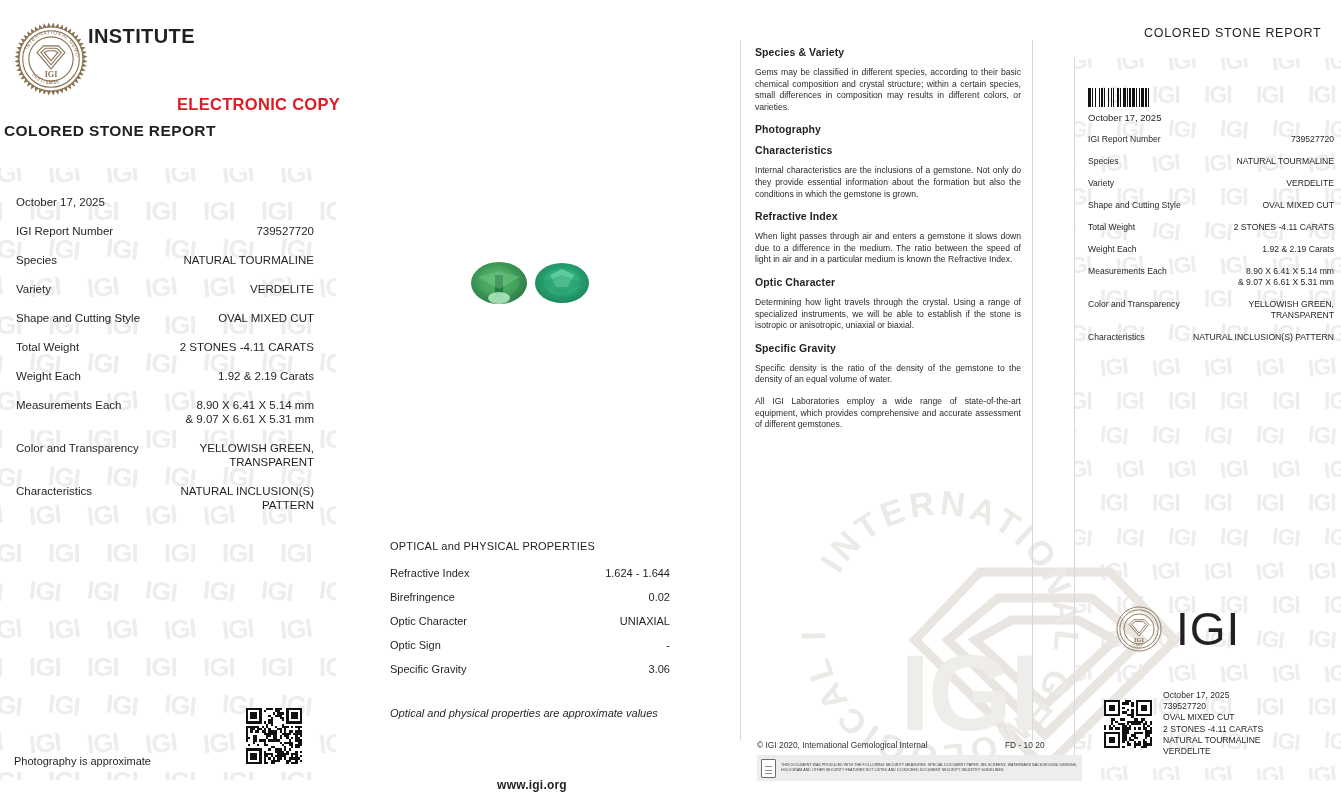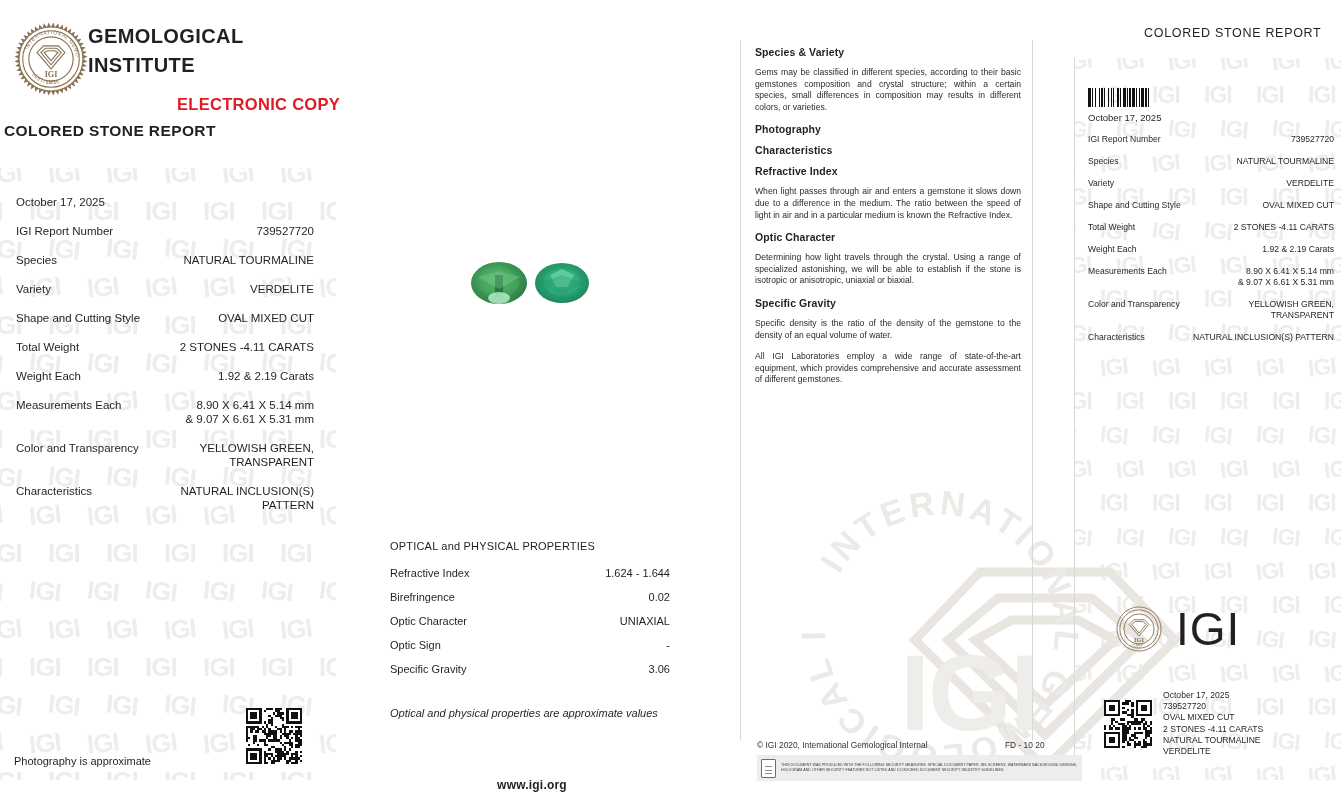"GEMOLOGICAL" div { html: <div>GEMOLOGICAL</div> -> none }
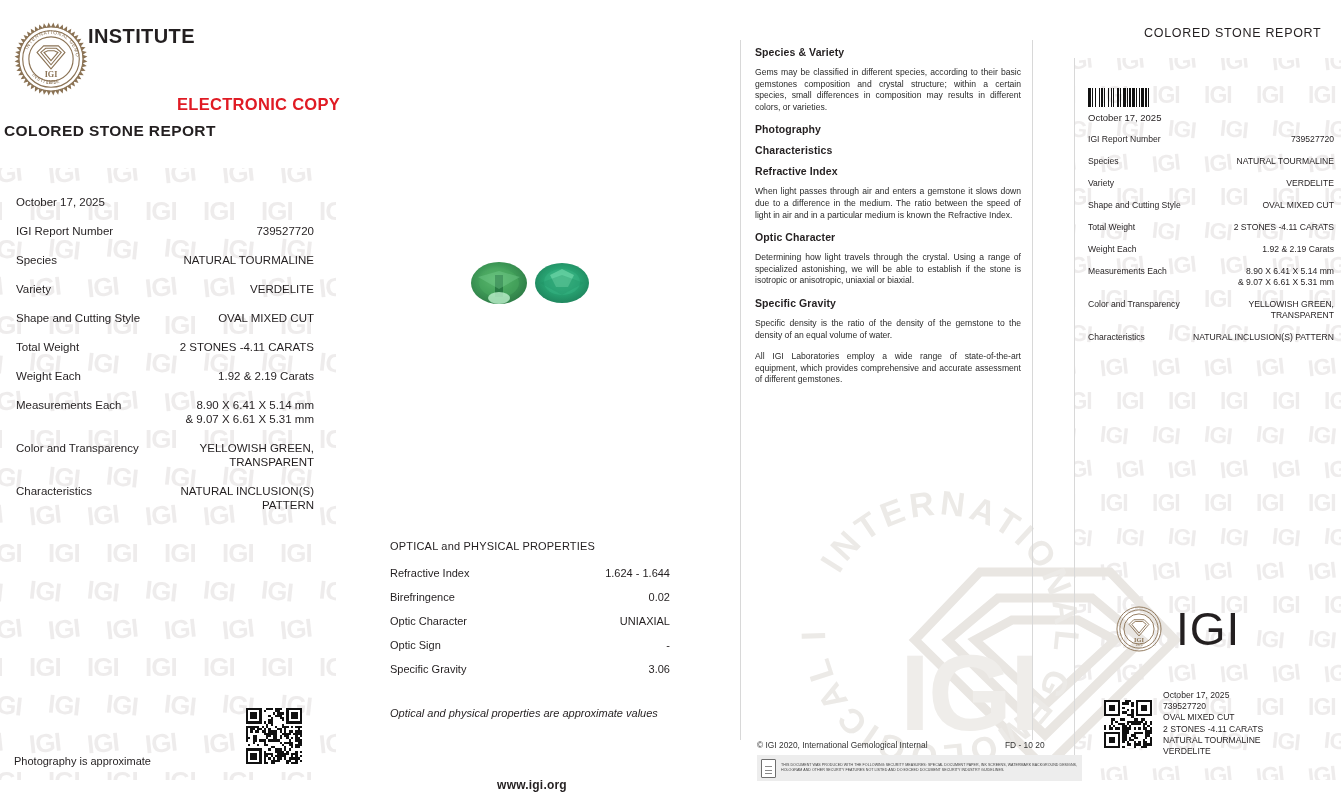"Gems may be classified in" p { text: gemstones -> chemical }
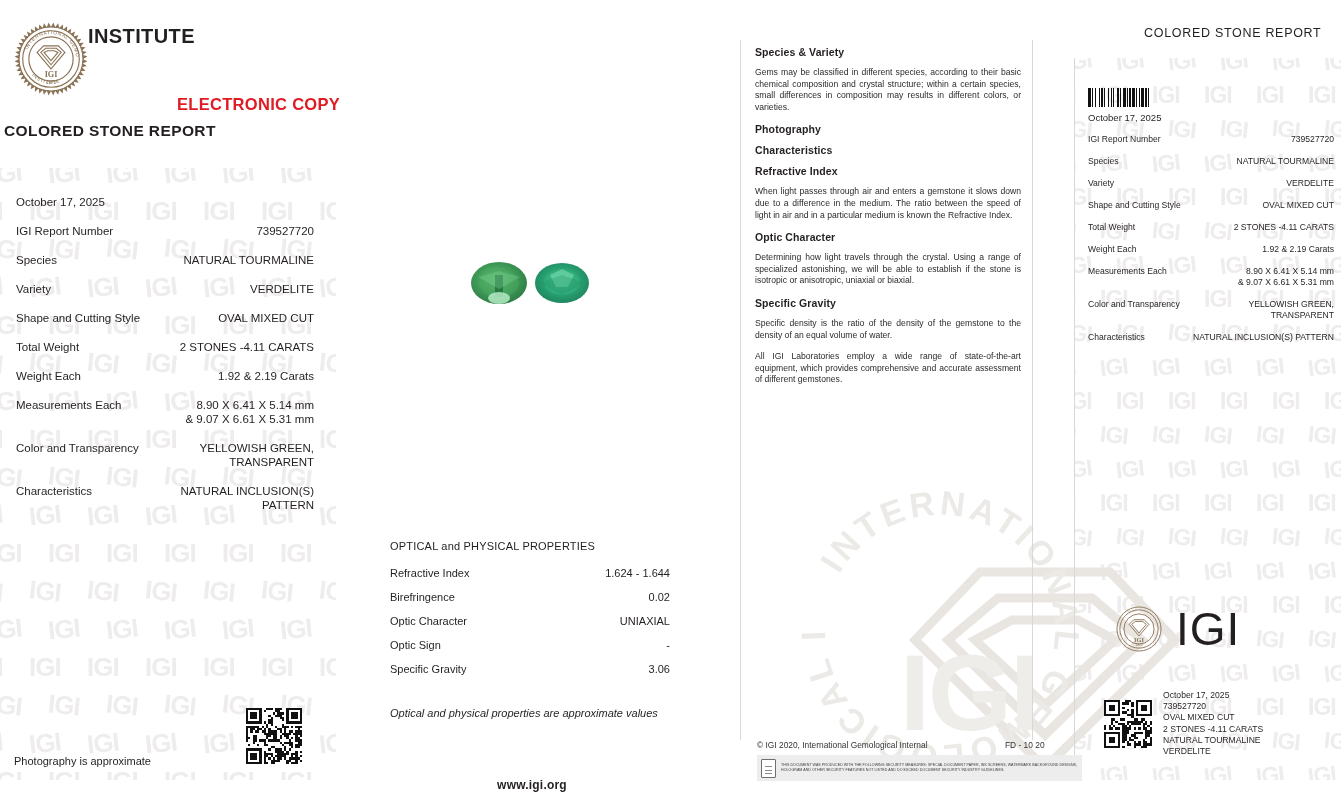"Internal characteristics are the" p { html: none -> <p>Internal characteristics are the inclusions of a gemstone. Not only do they provide essential information about the formation but also the conditions in which the gemstone is grown.</p> }
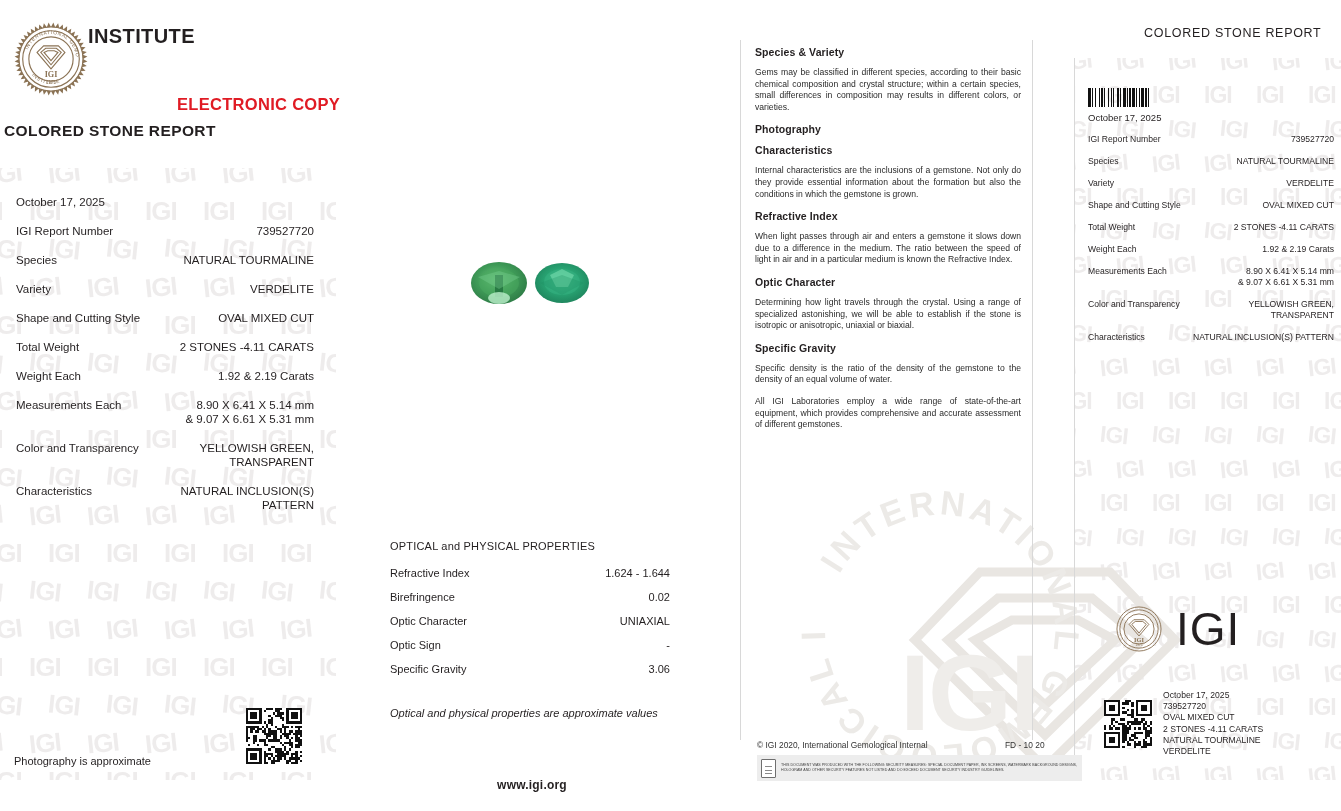"Determining how light travels through" p { text: astonishing -> instruments }
